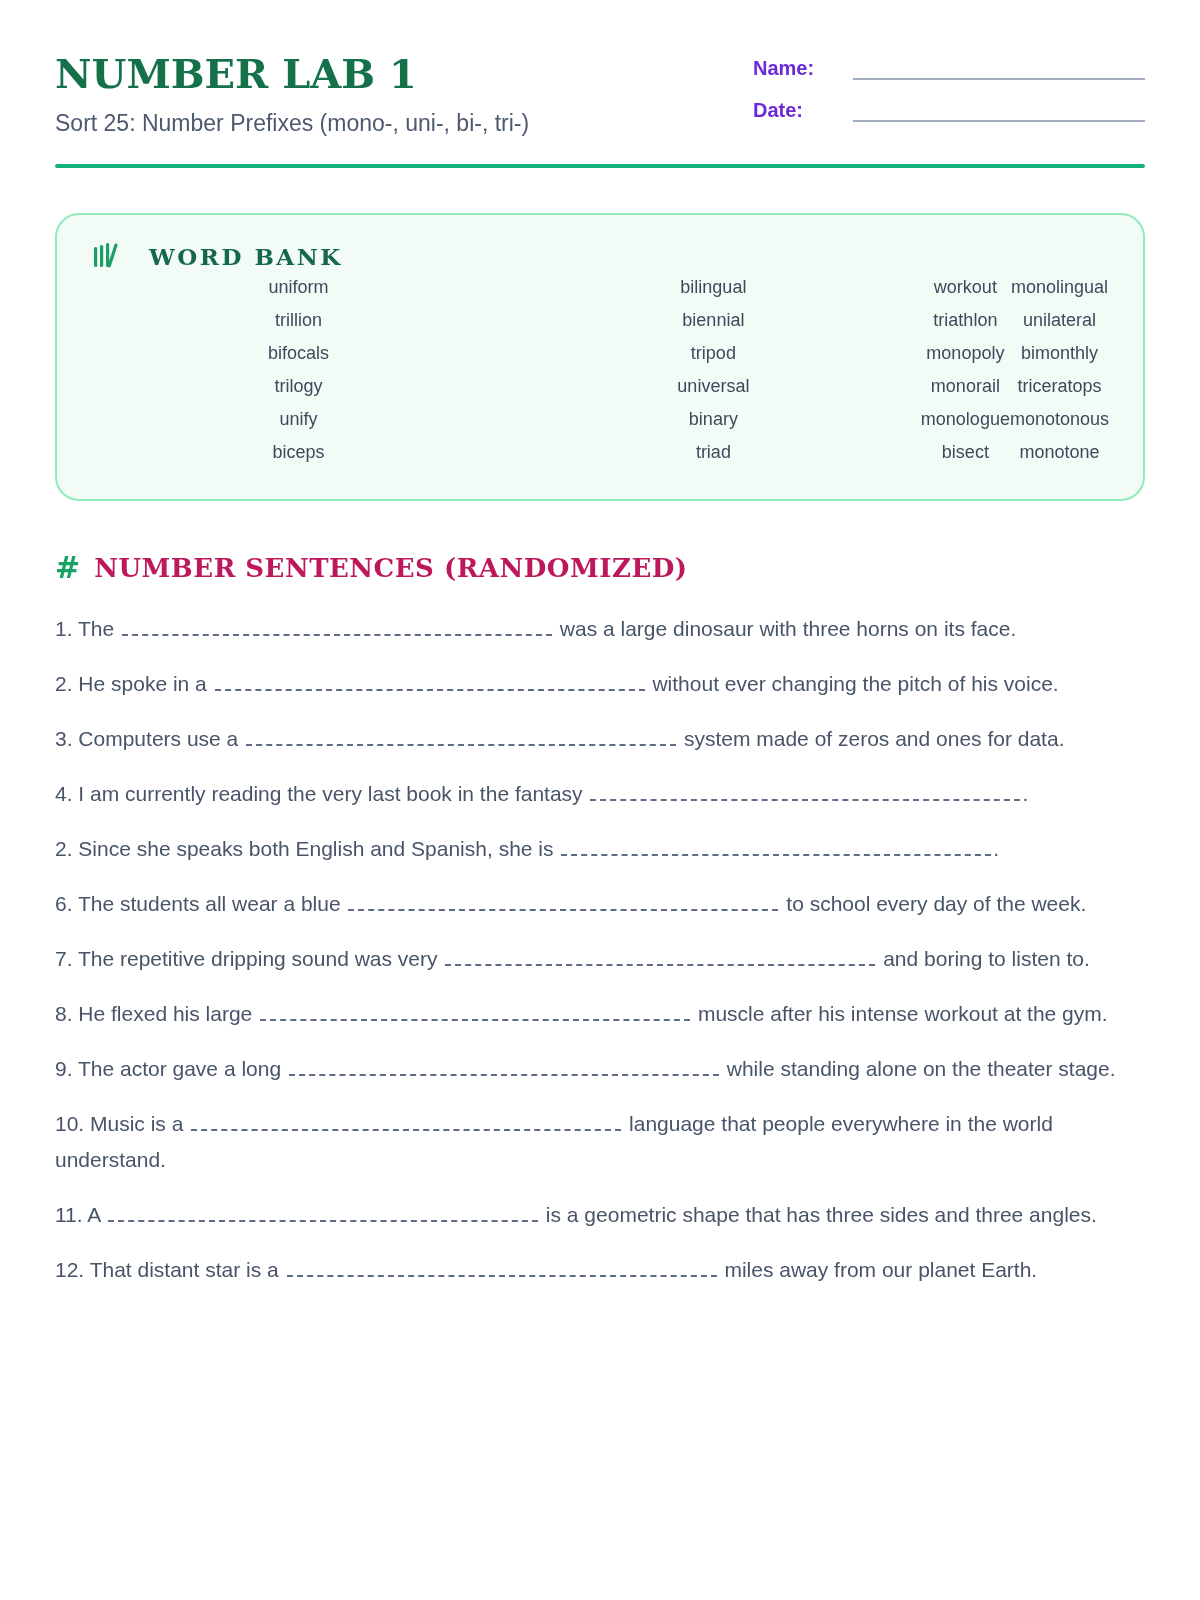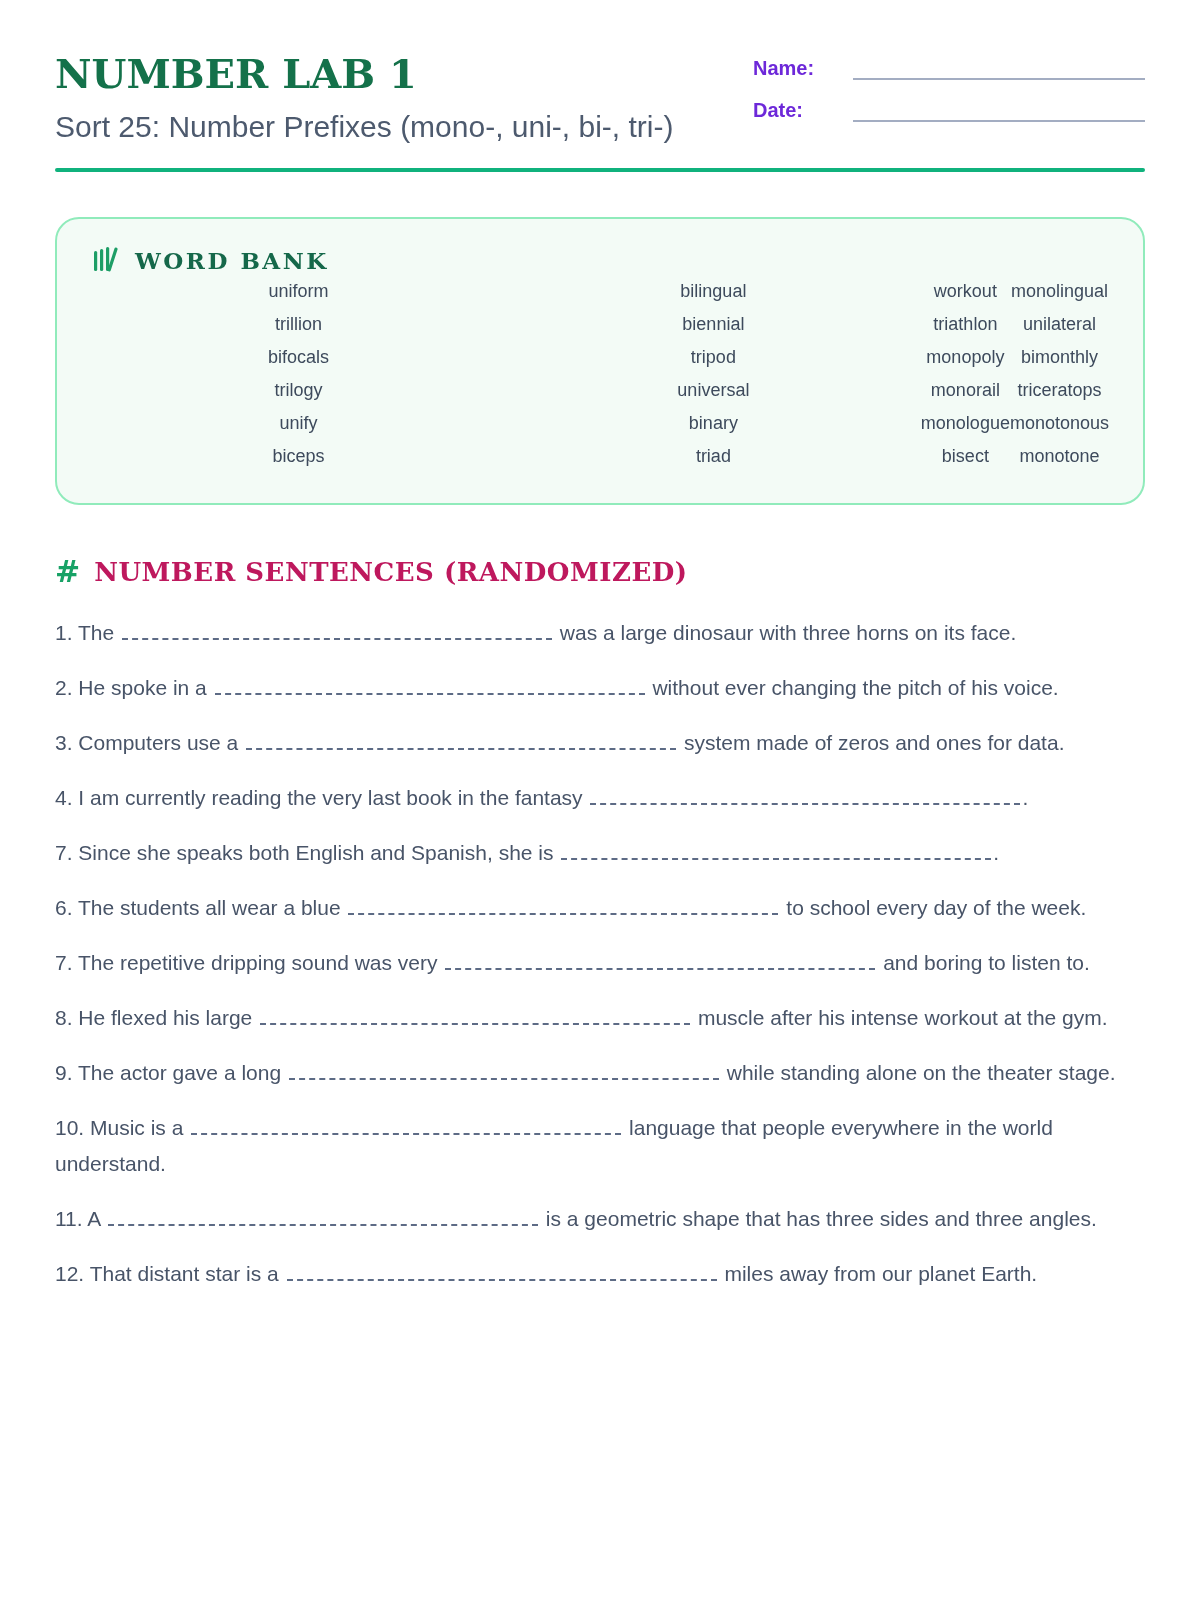"Sort 25: Number Prefixes (mono-," .page-subtitle { font-size: 30px -> 23px }
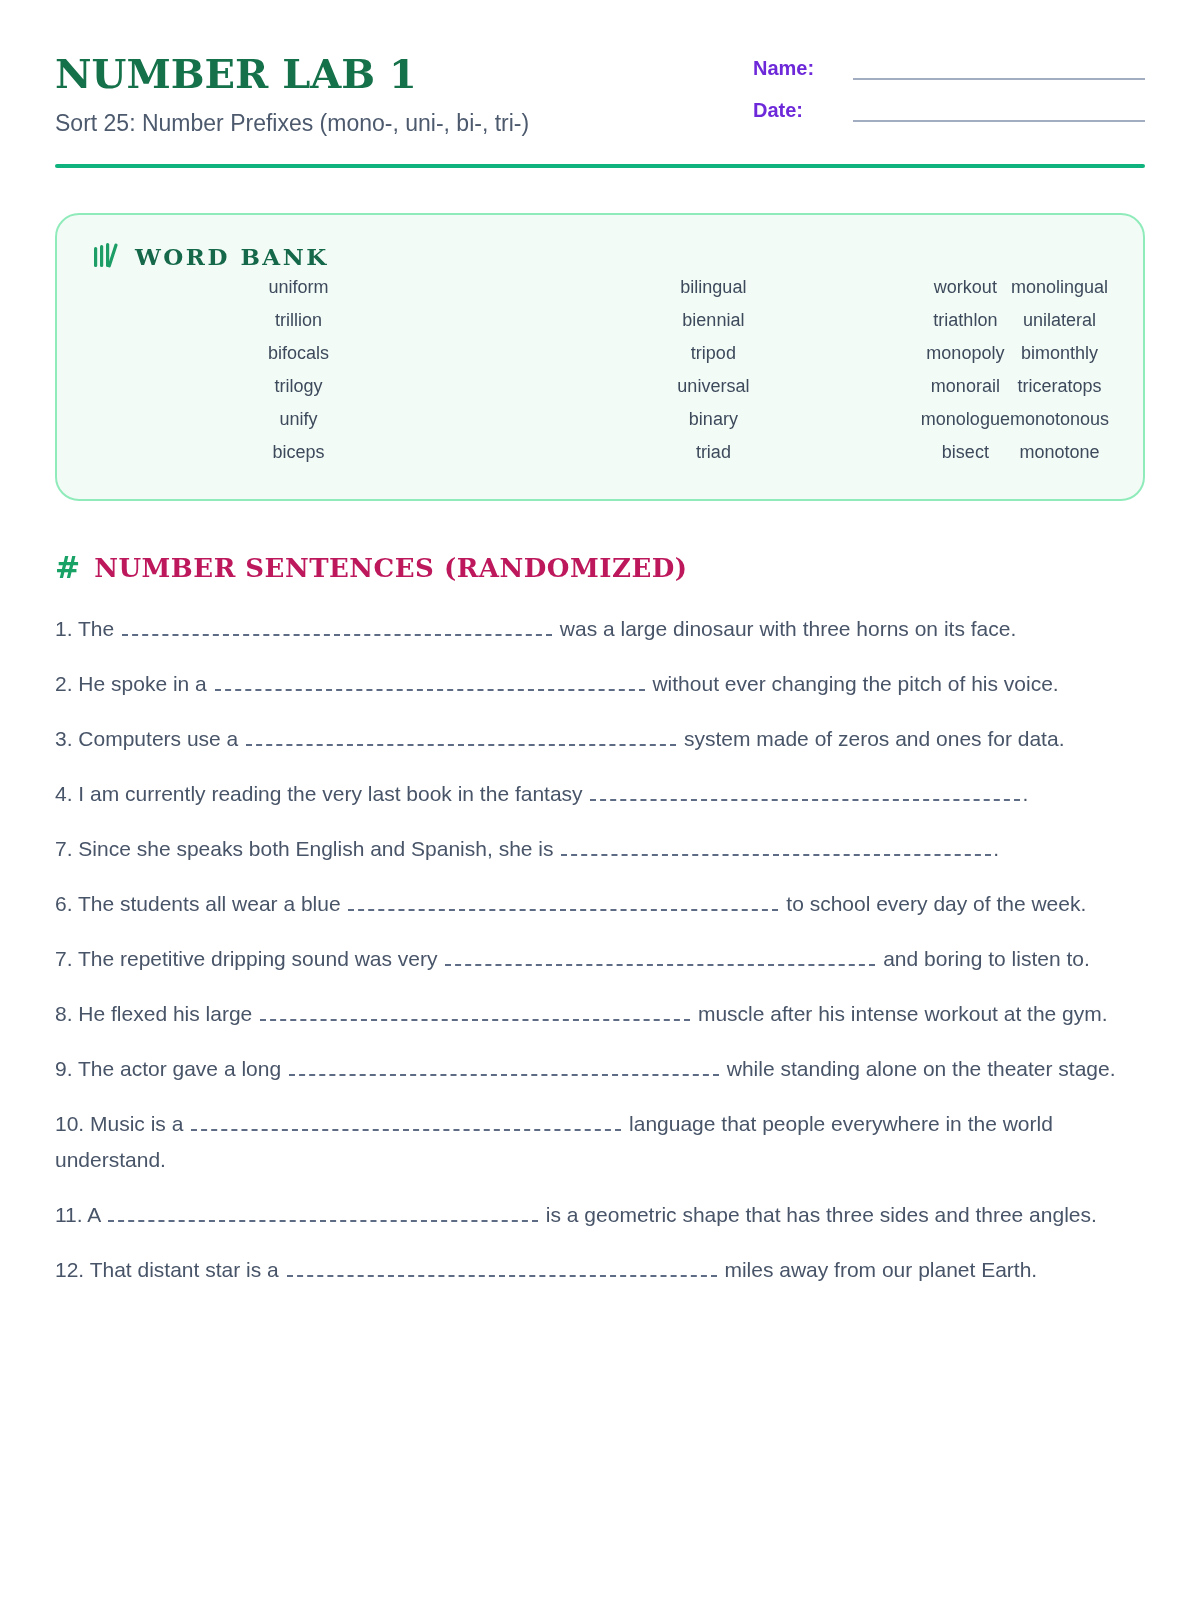"WORD BANK" .wb-header { gap: 14px -> 28px }
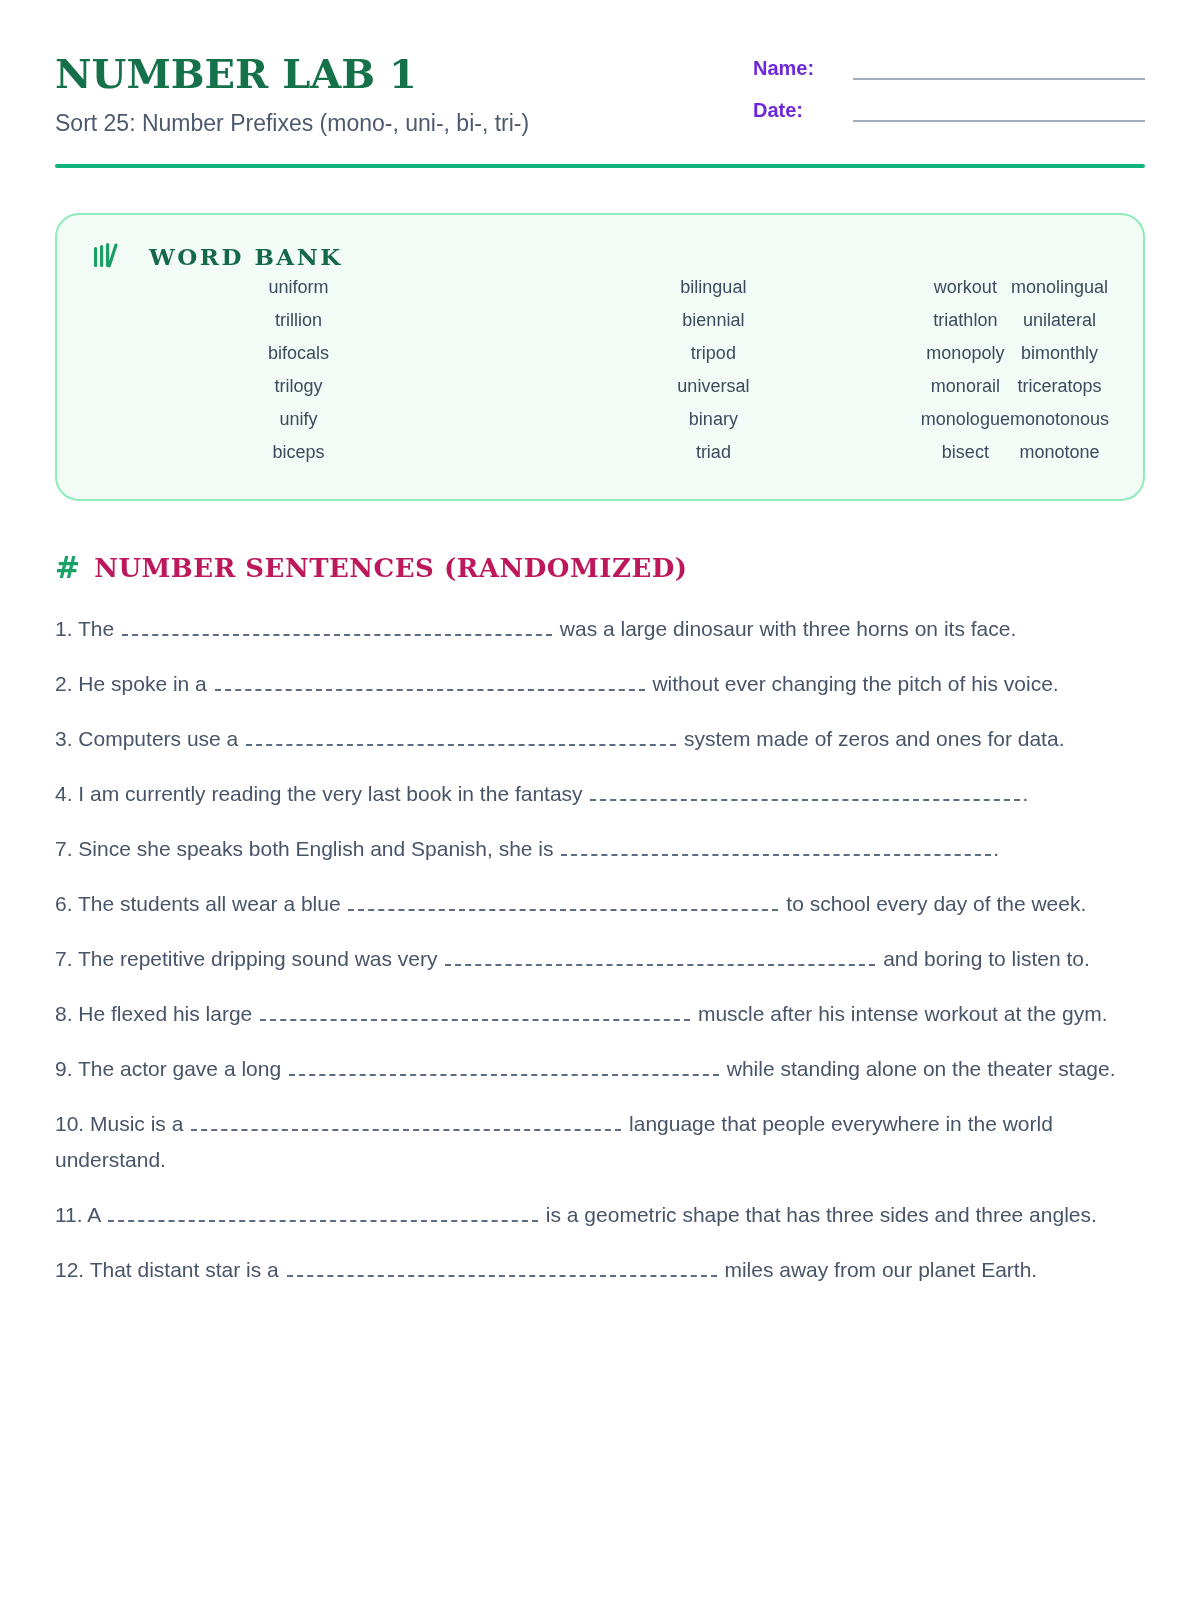"7. Since she speaks both" span { text: 7 -> 2 }
